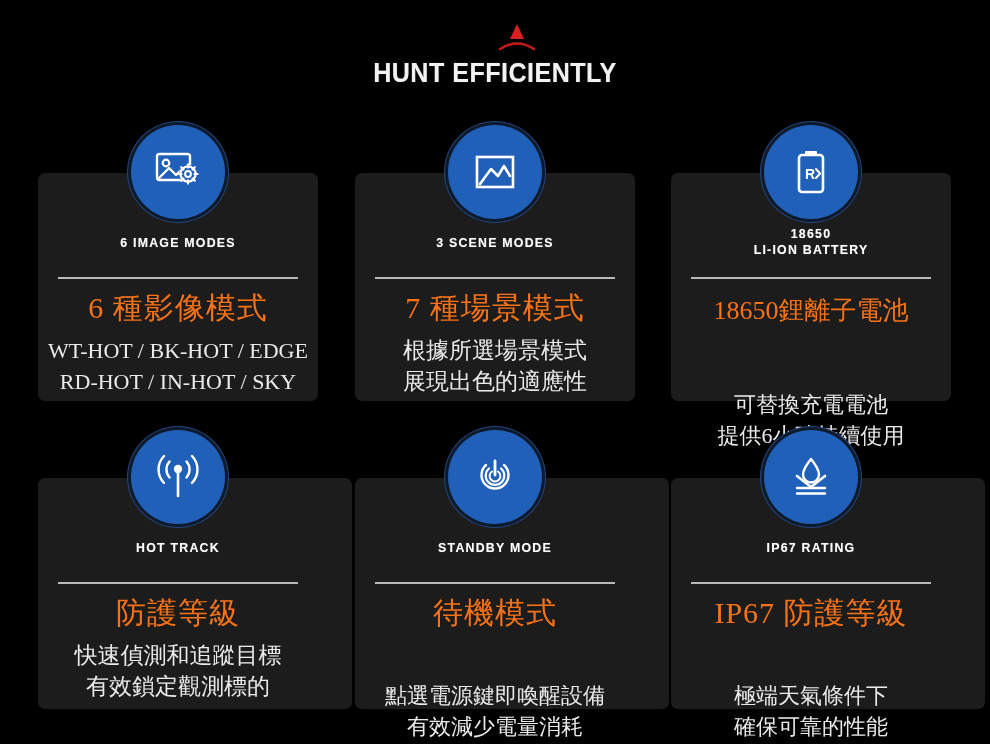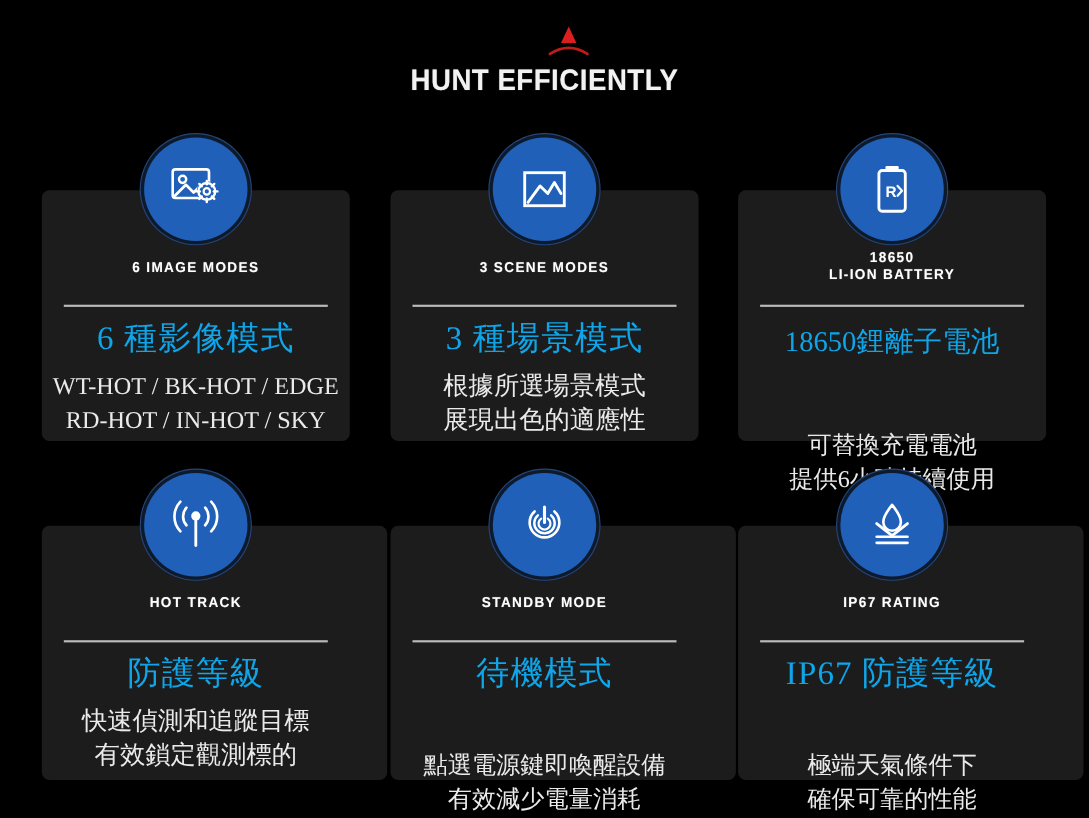"6 種影像模式" .headline-cn { color: #0ea5e9 -> #f97316 }
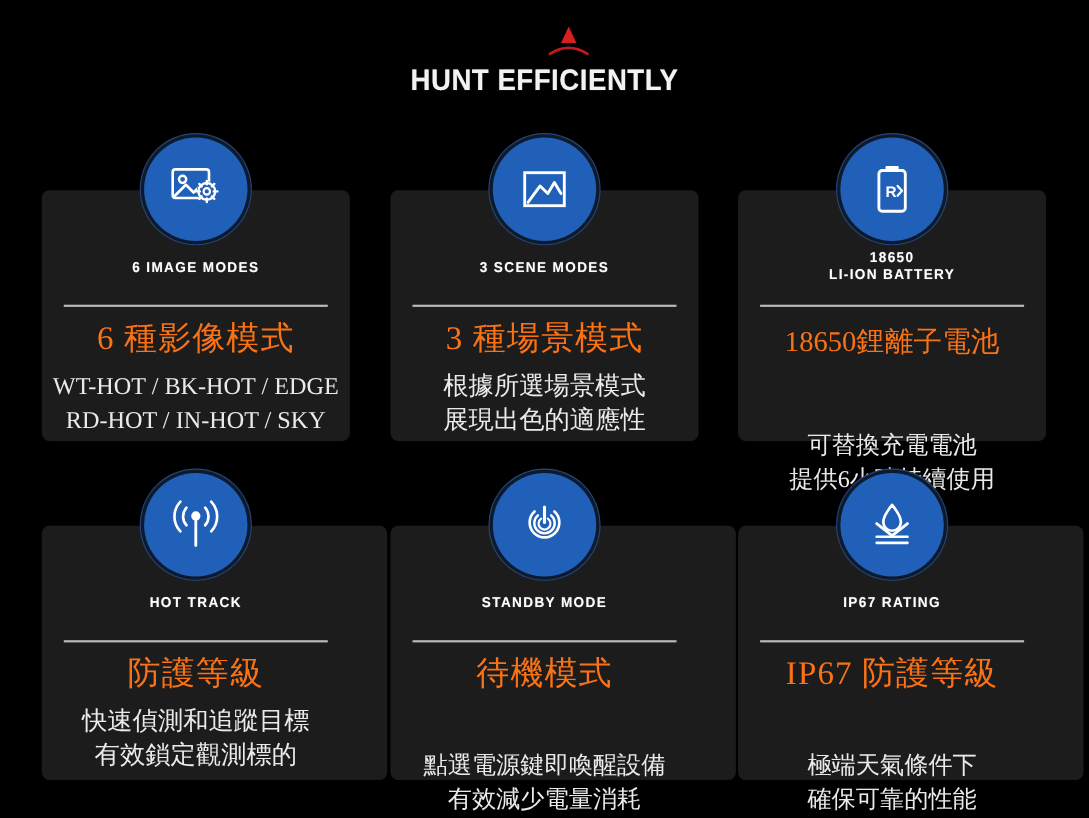"3 種場景模式" div.headline-cn { text: 3 -> 7 }
